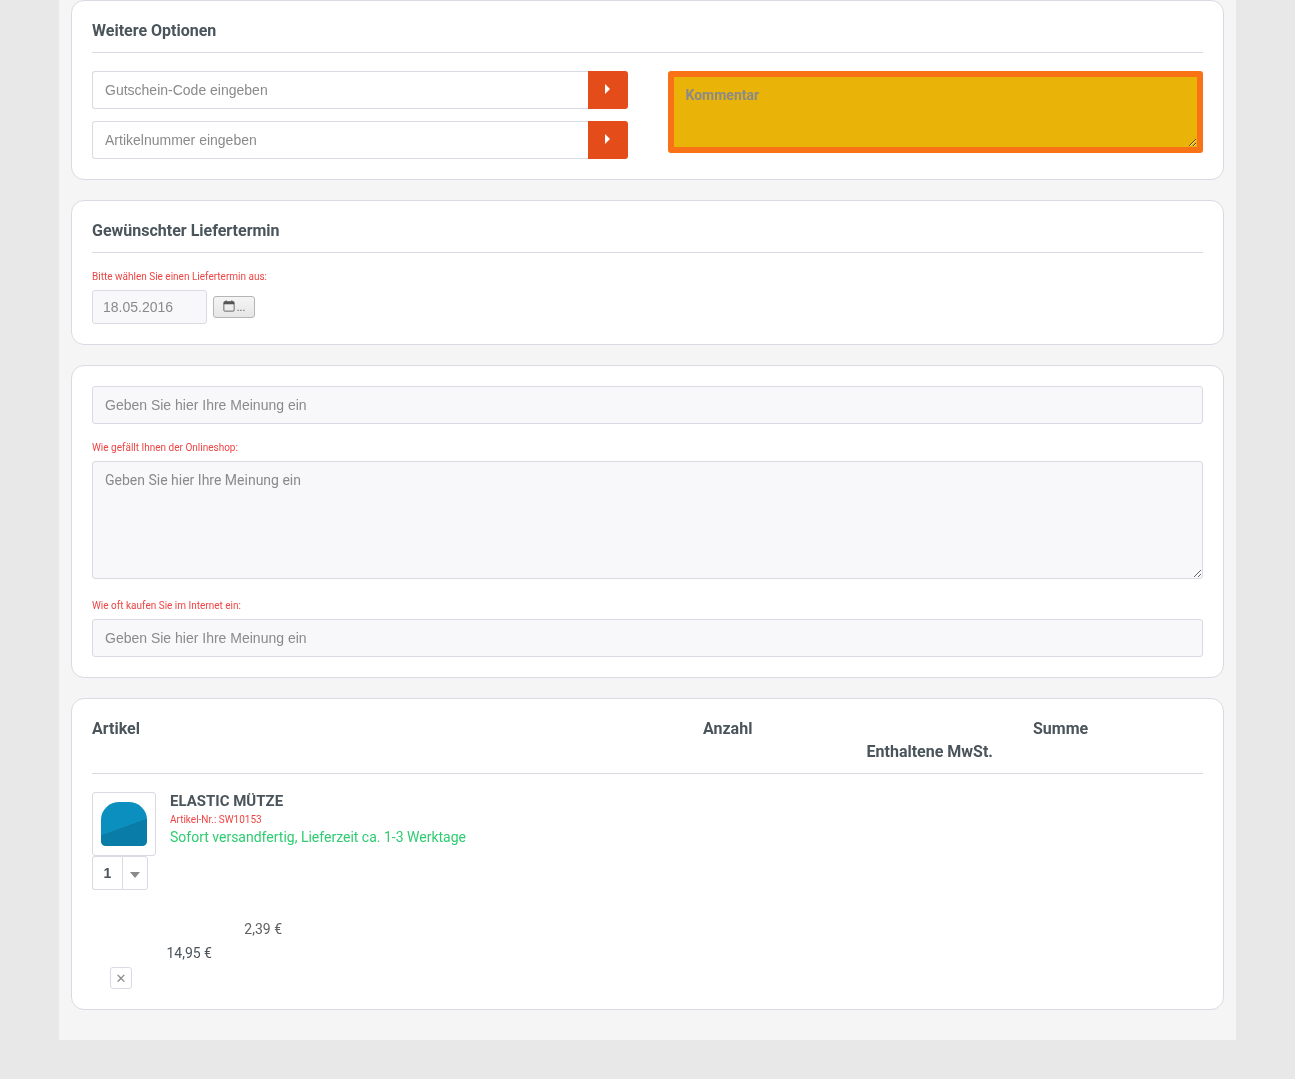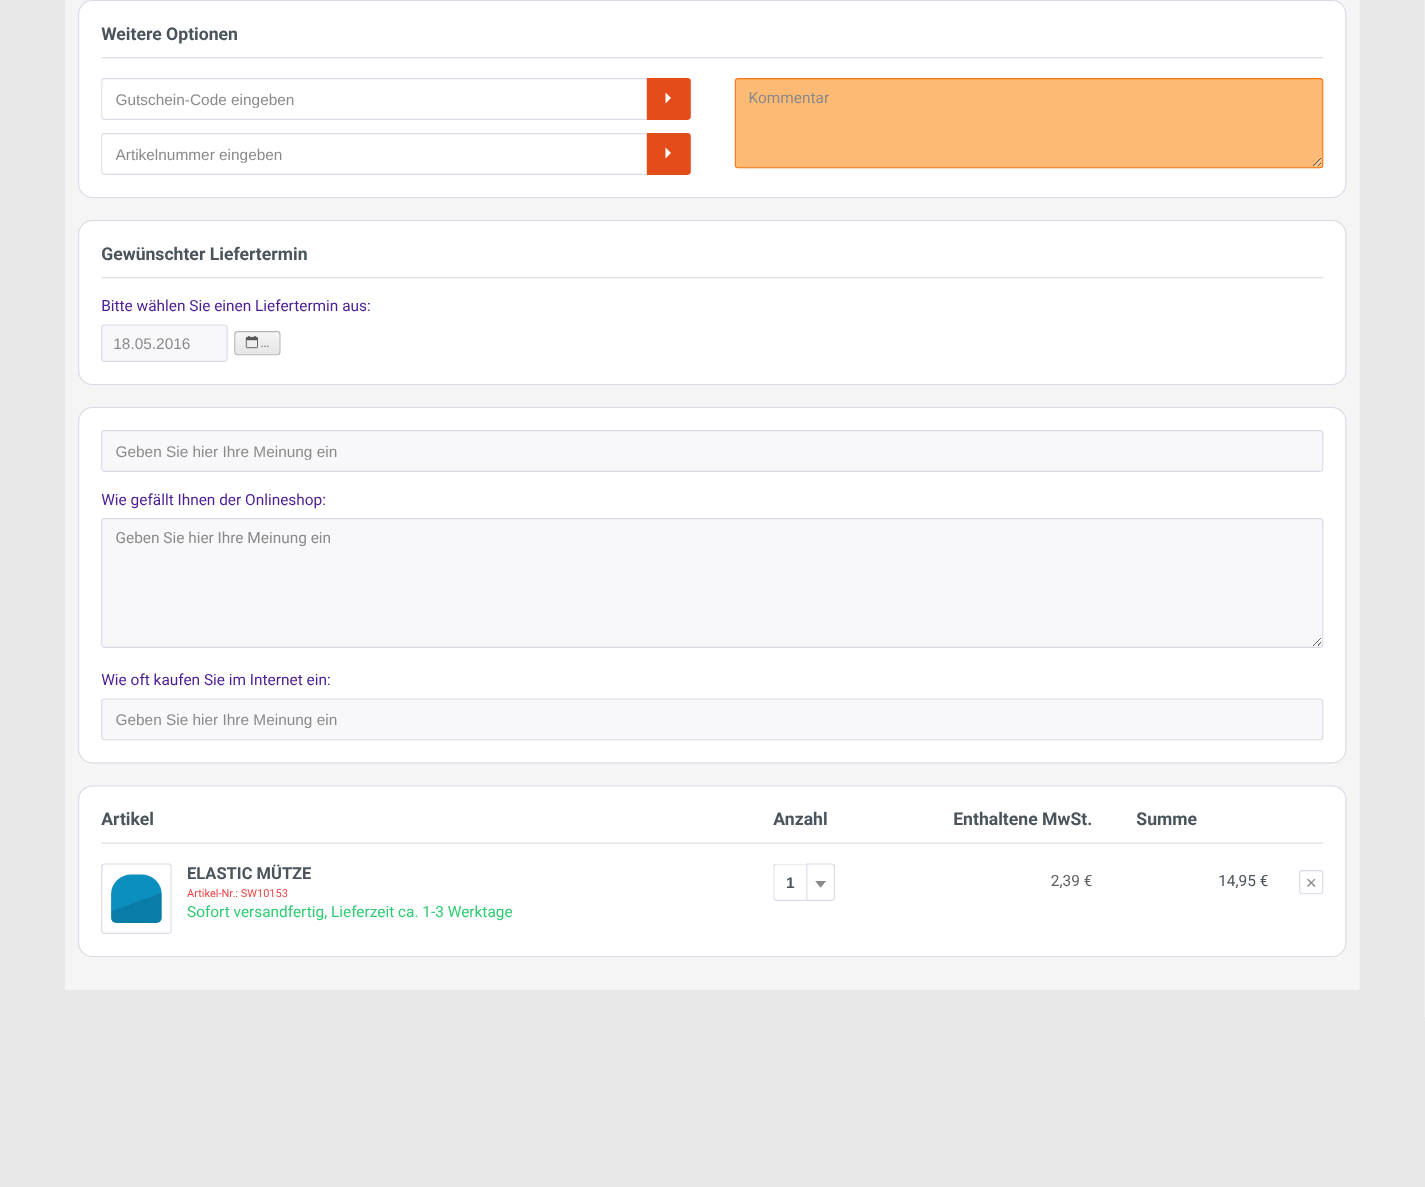"Kommentar" .textarea { background: #fdba74 -> #eab308; border: 1px solid #f97316 -> 6px solid #f97316; font-weight: none -> bold }
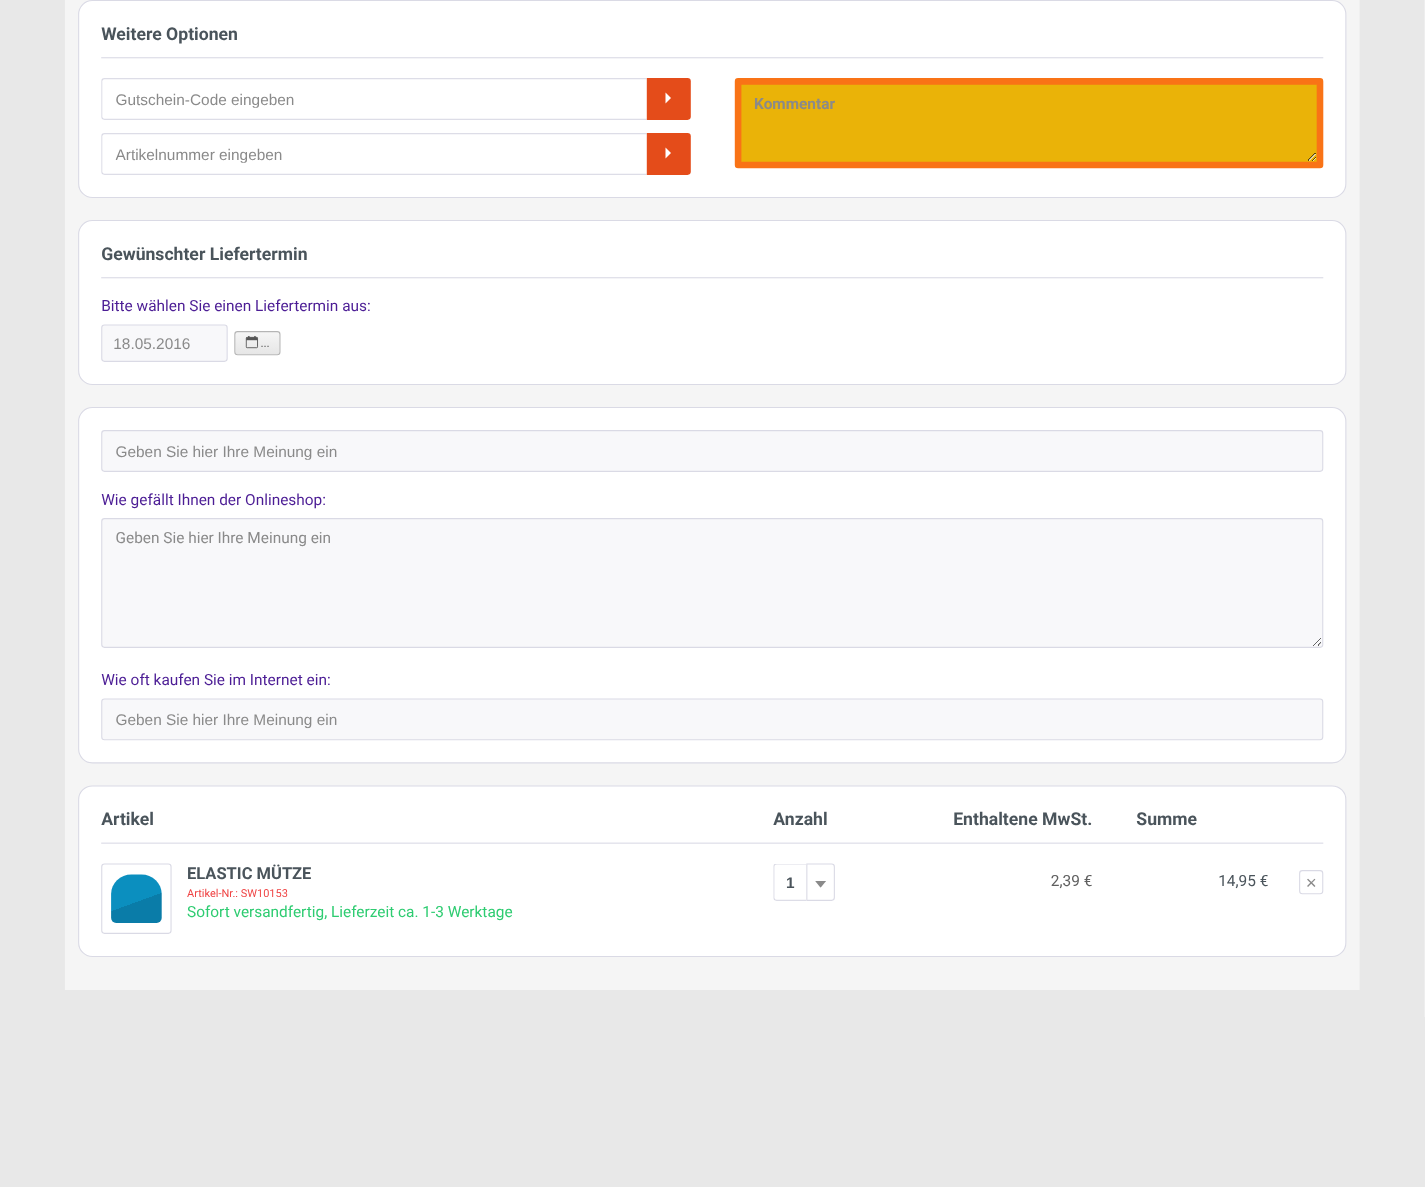"Bitte wählen Sie einen Liefertermin" .field-label { color: #4c1d95 -> #ef4444; font-size: 14px -> 10px }
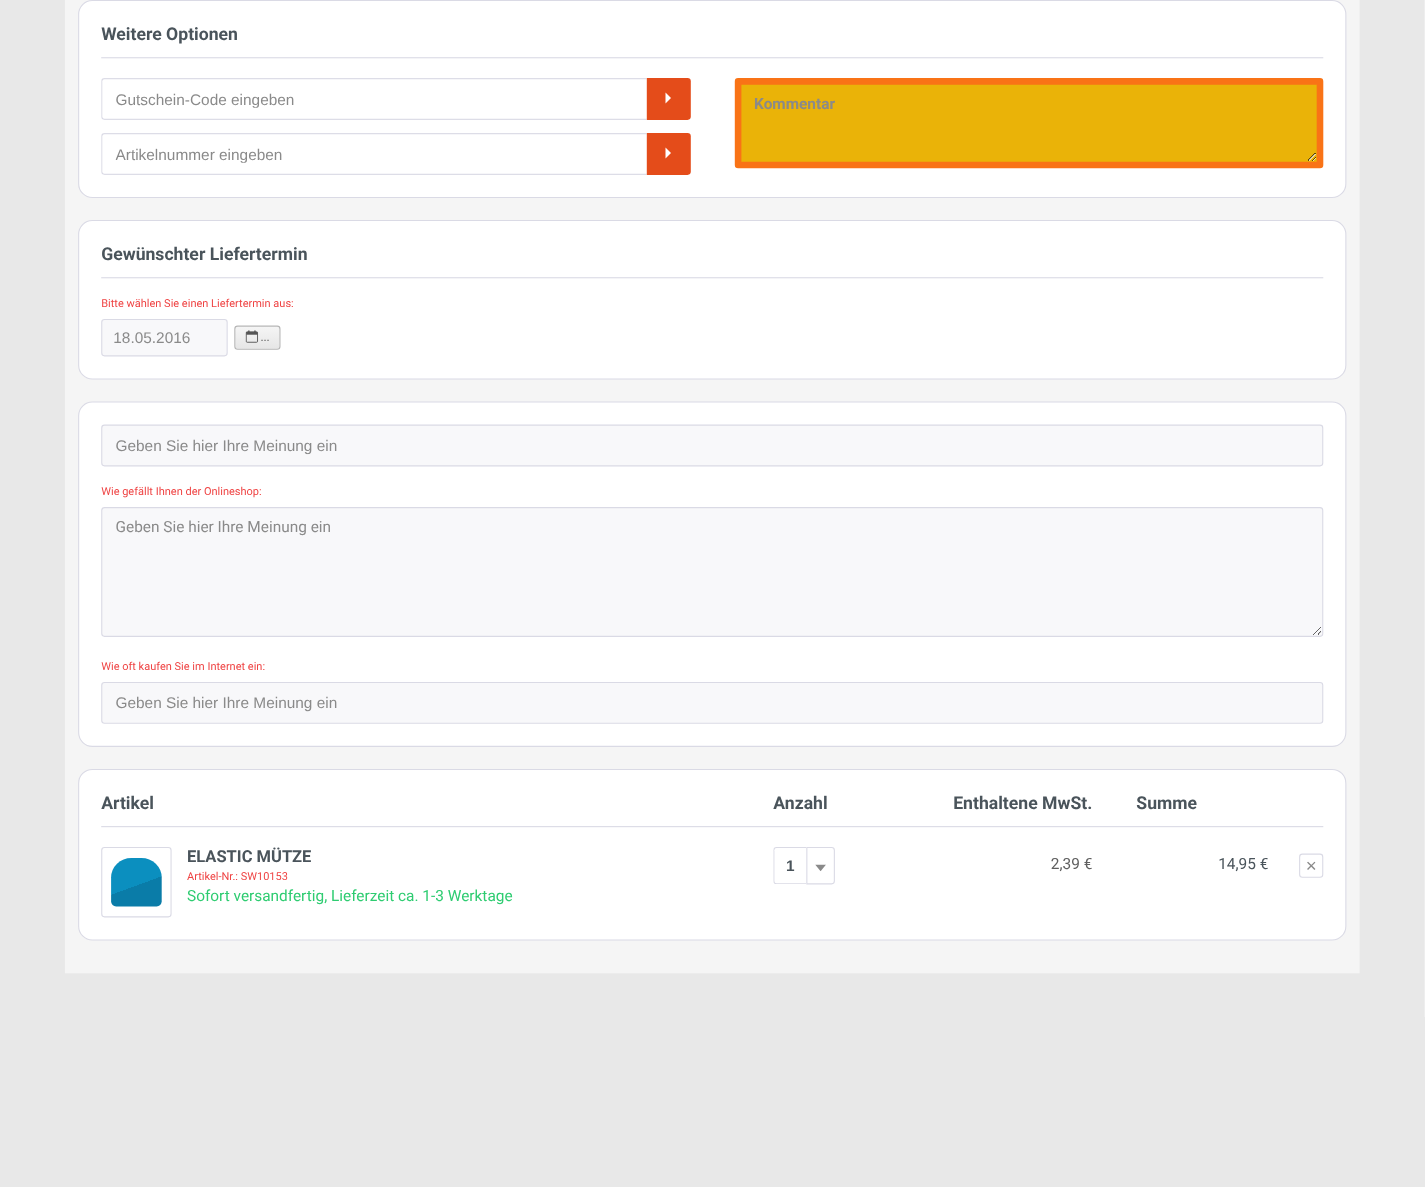"Enthaltene MwSt." .col-tax { margin-top: none -> 23px }
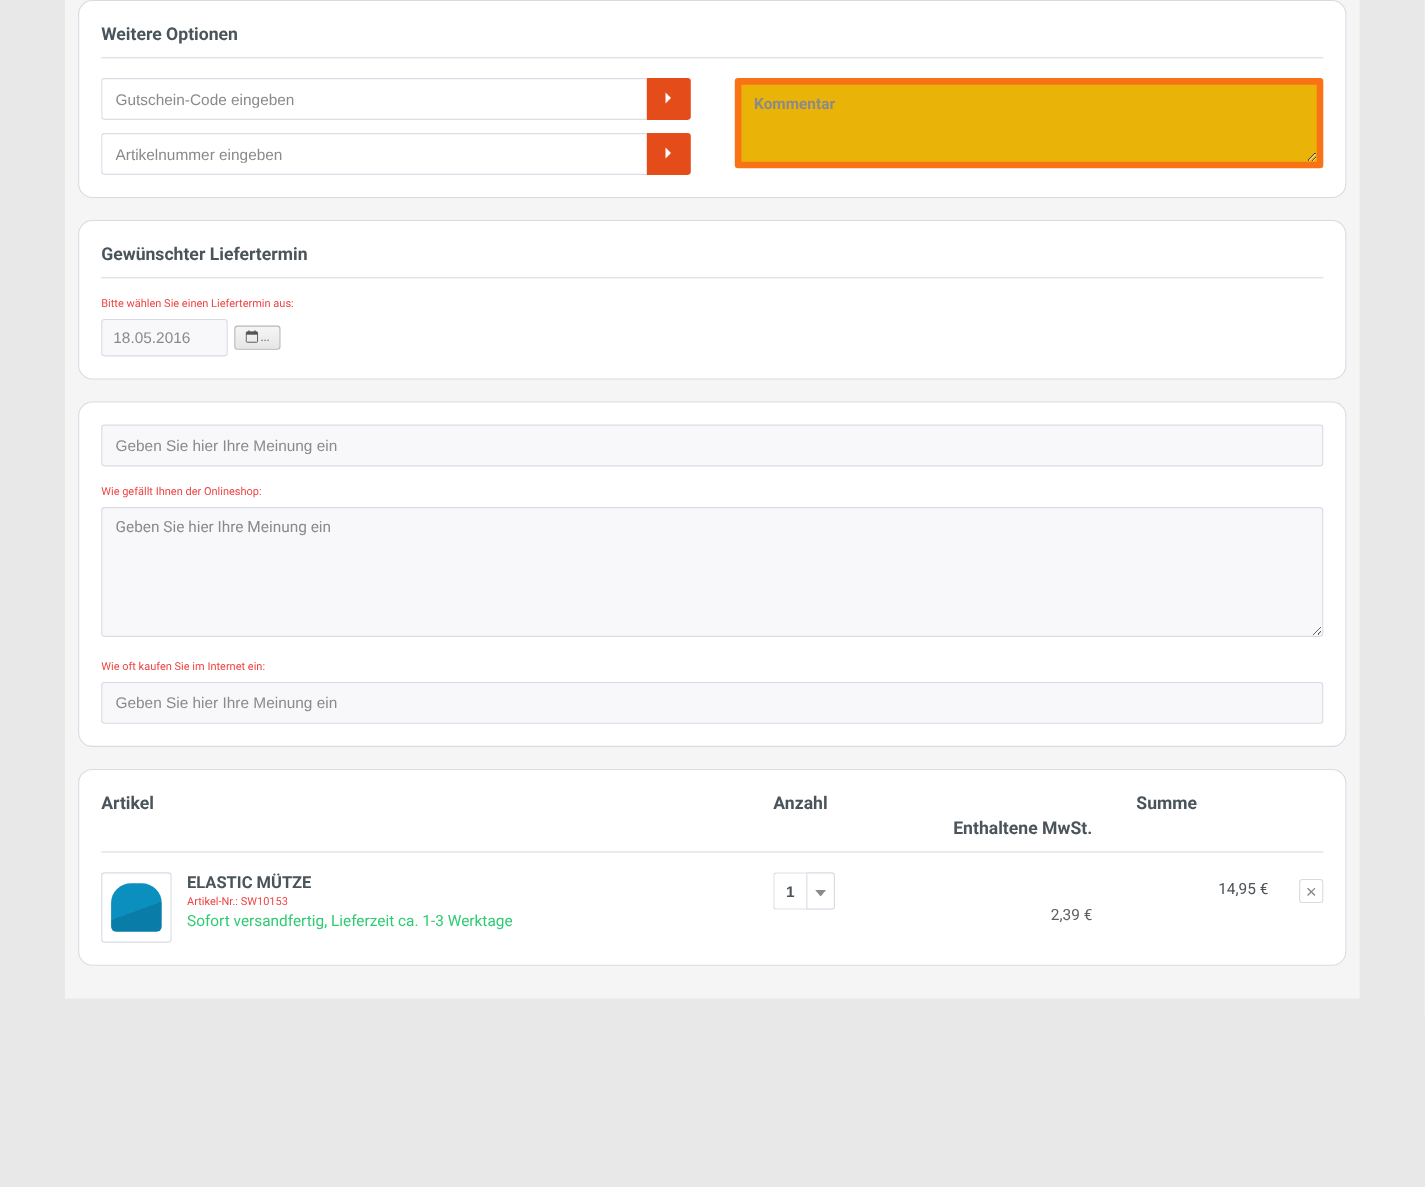"ELASTIC MÜTZE" .cart-row { flex-direction: none -> column }
